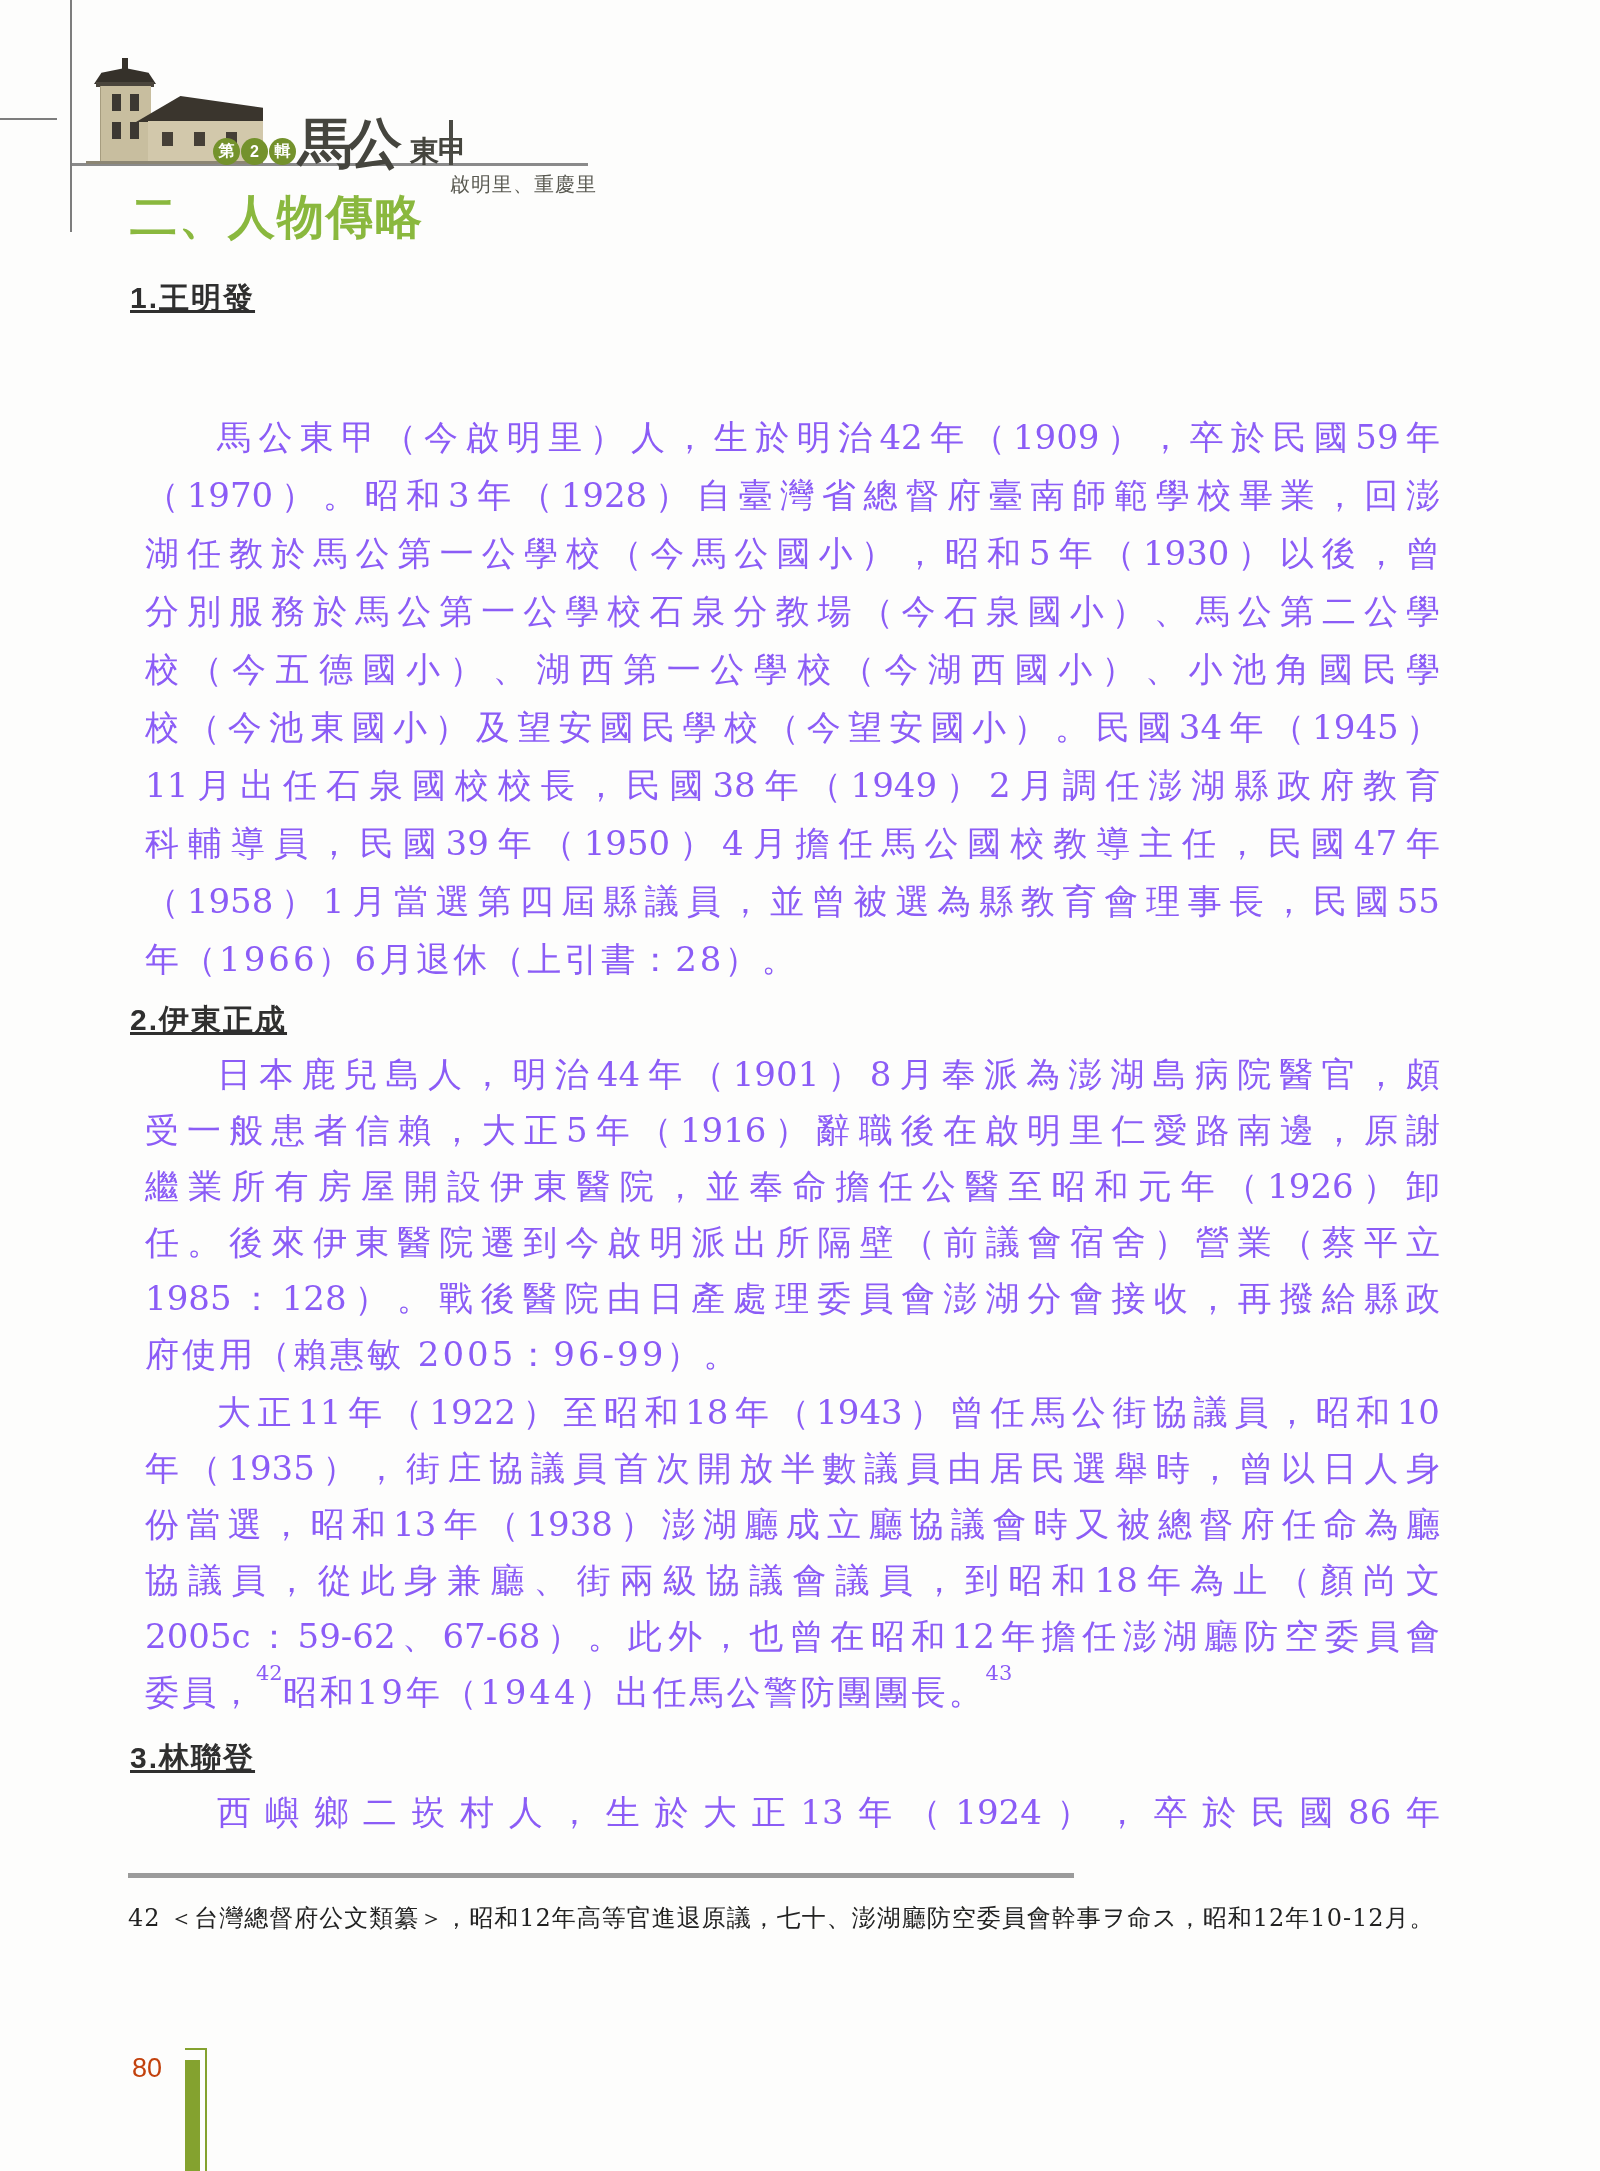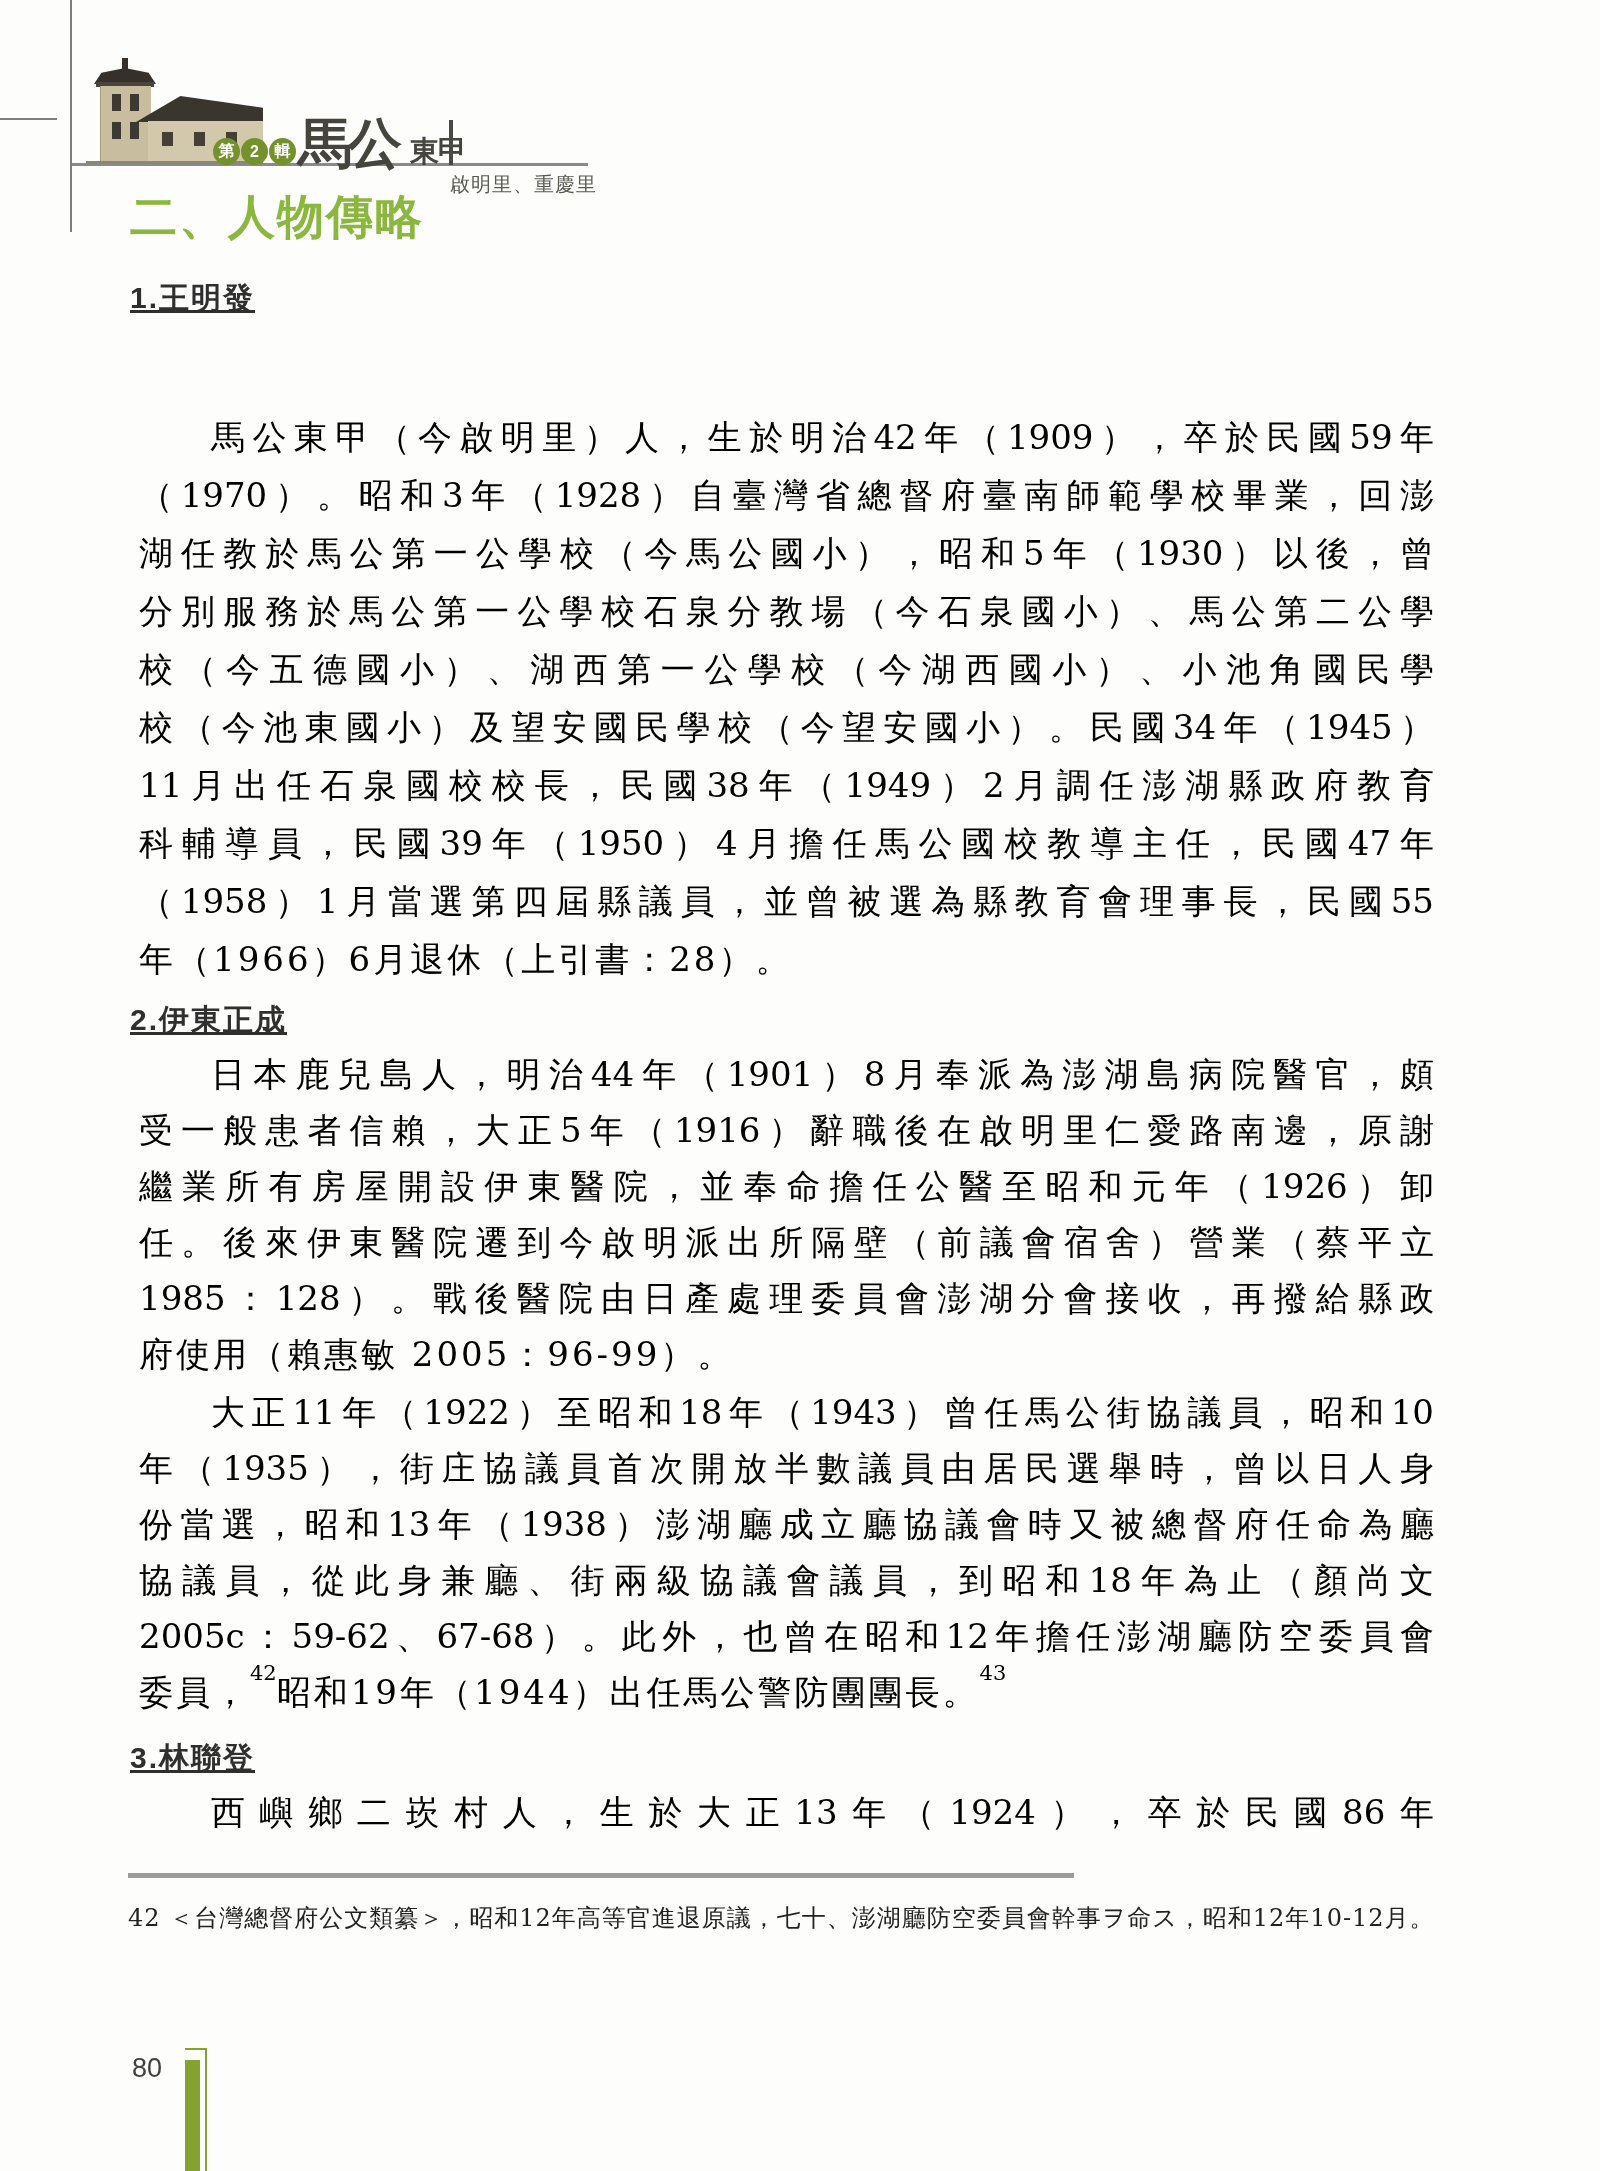"馬公東甲（今啟明里）人，生於明治42年（1909），卒於民國59年" .para { color: #000000 -> #8b5cf6; left: 139px -> 145px }
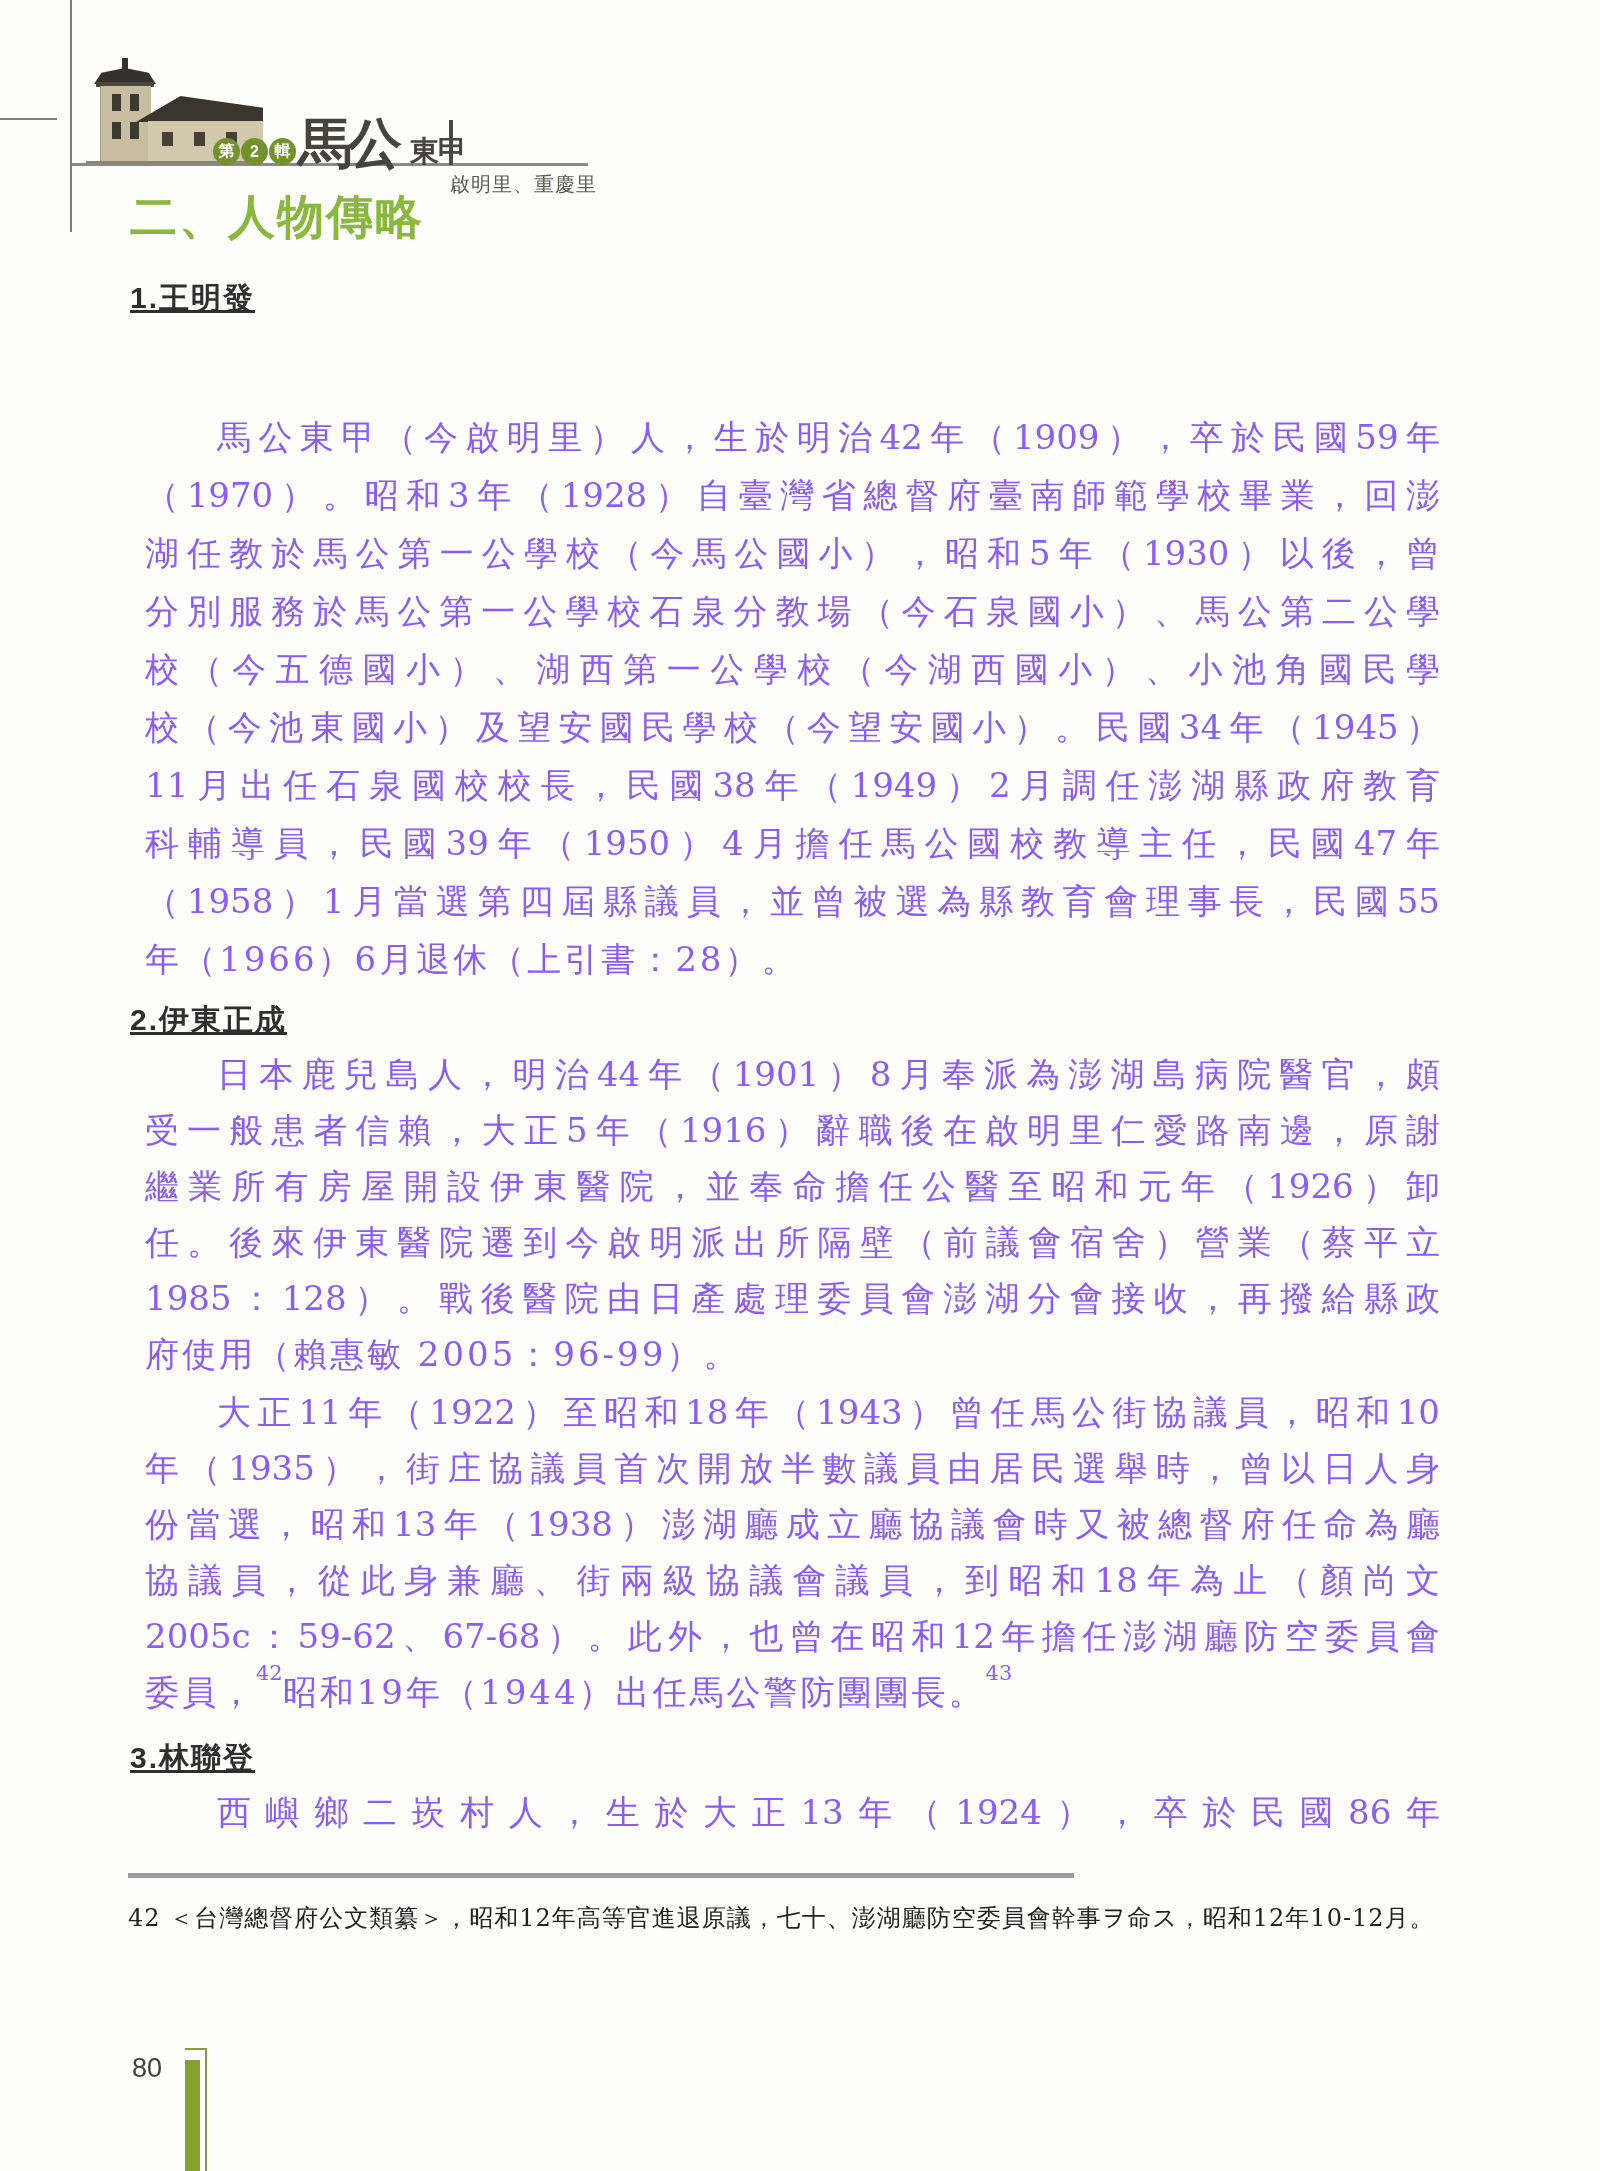"80" .page-number { color: #404040 -> #c2410c }
